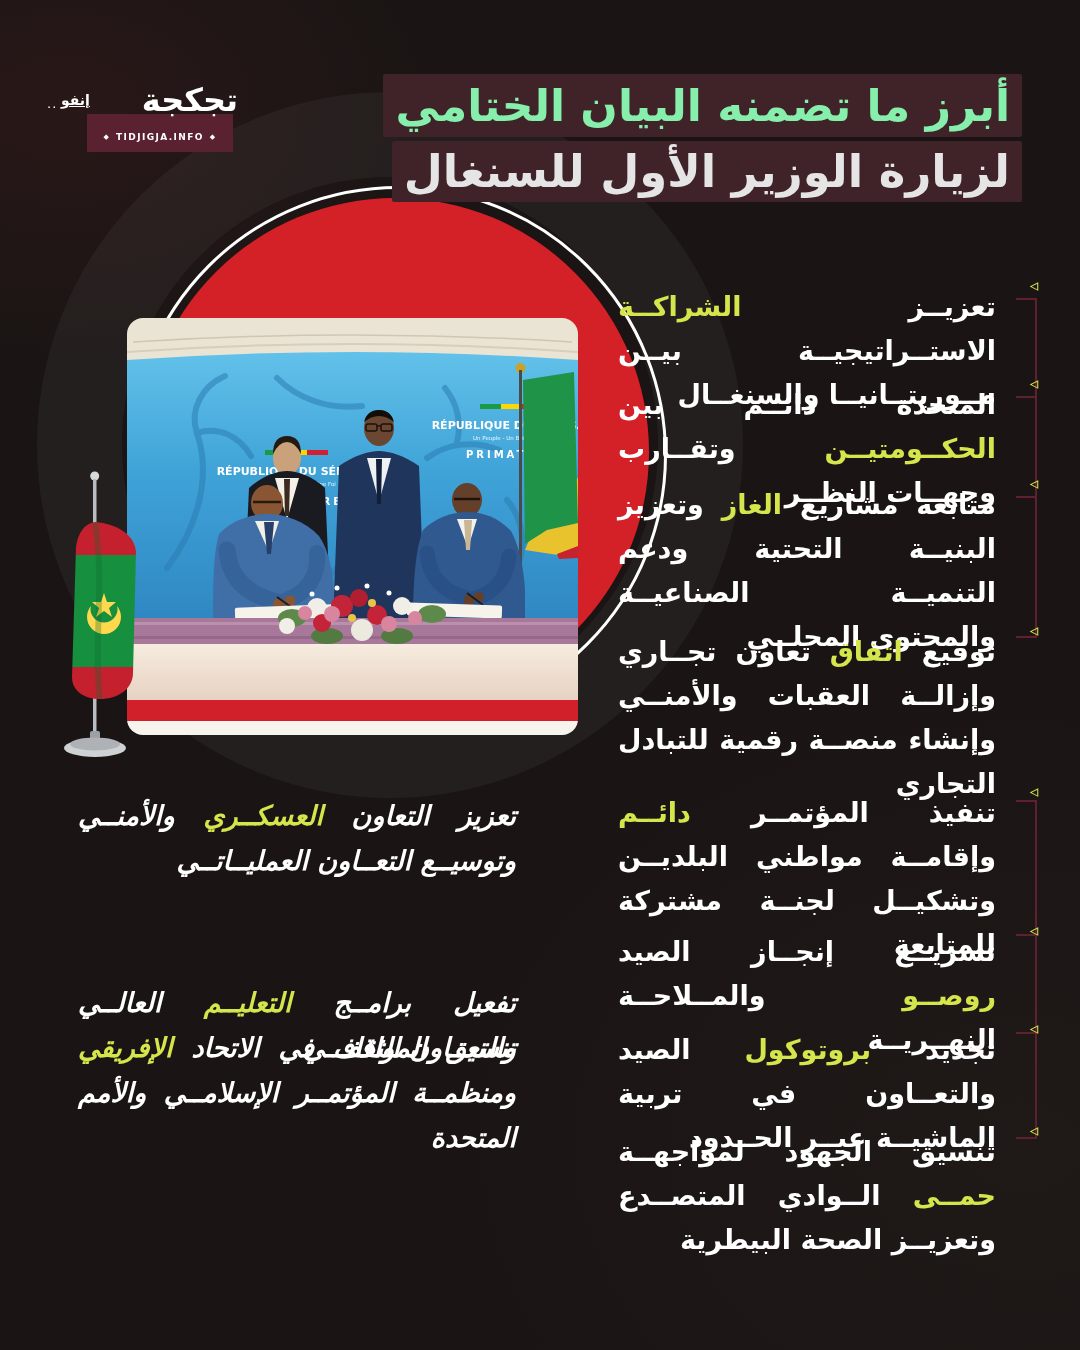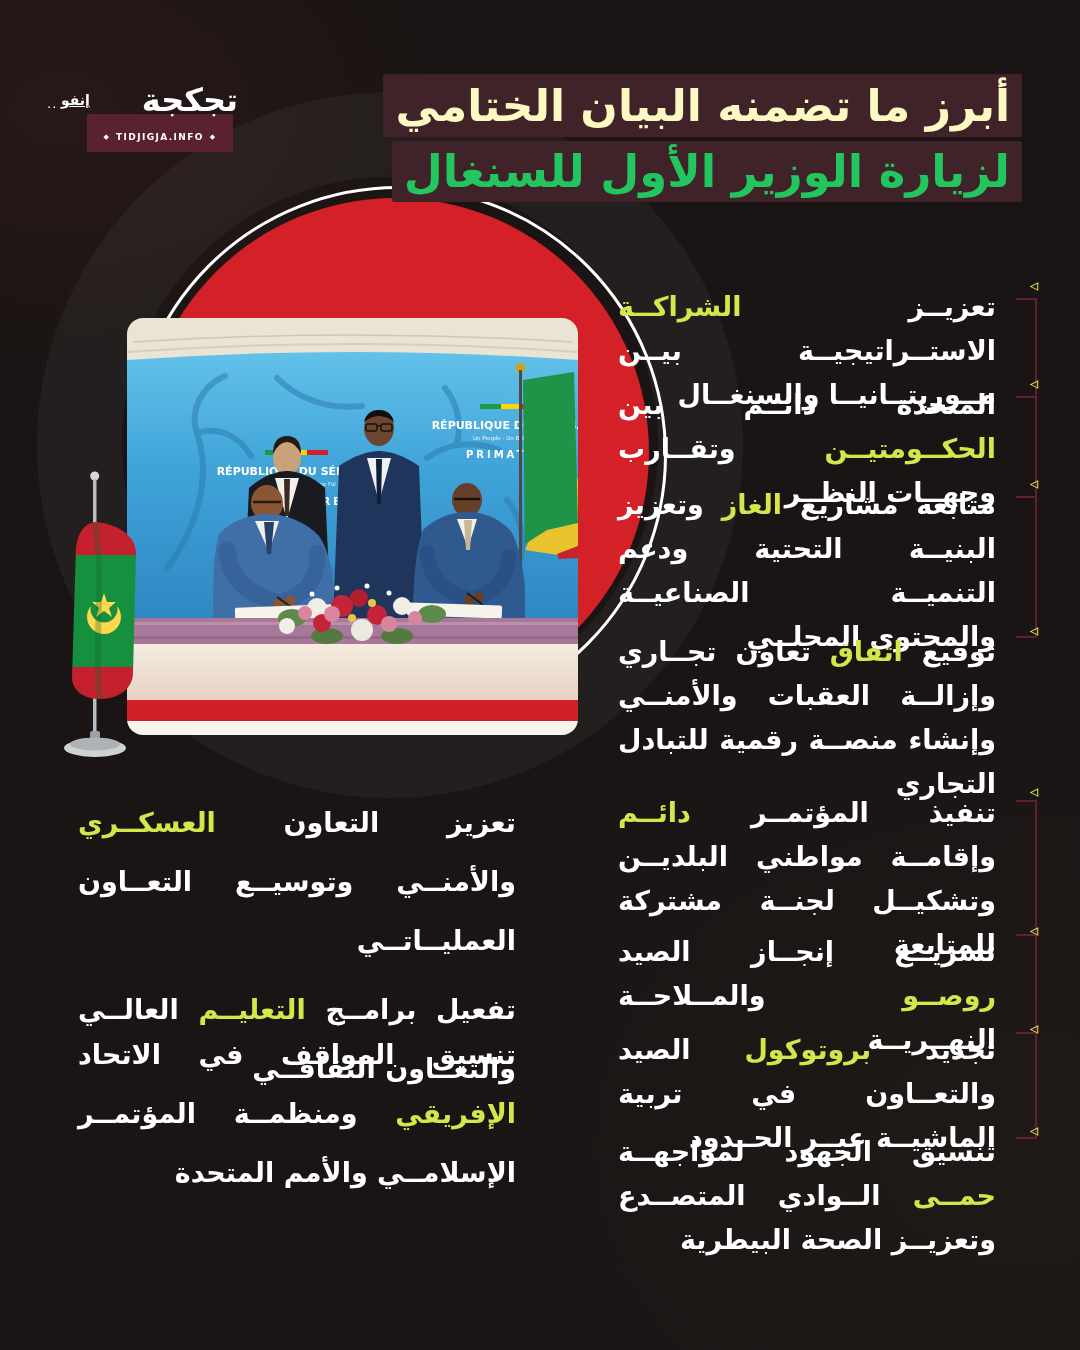"أبرز ما تضمنه البيان الختامي" span.t1 { color: #fef9c3 -> #86efac }
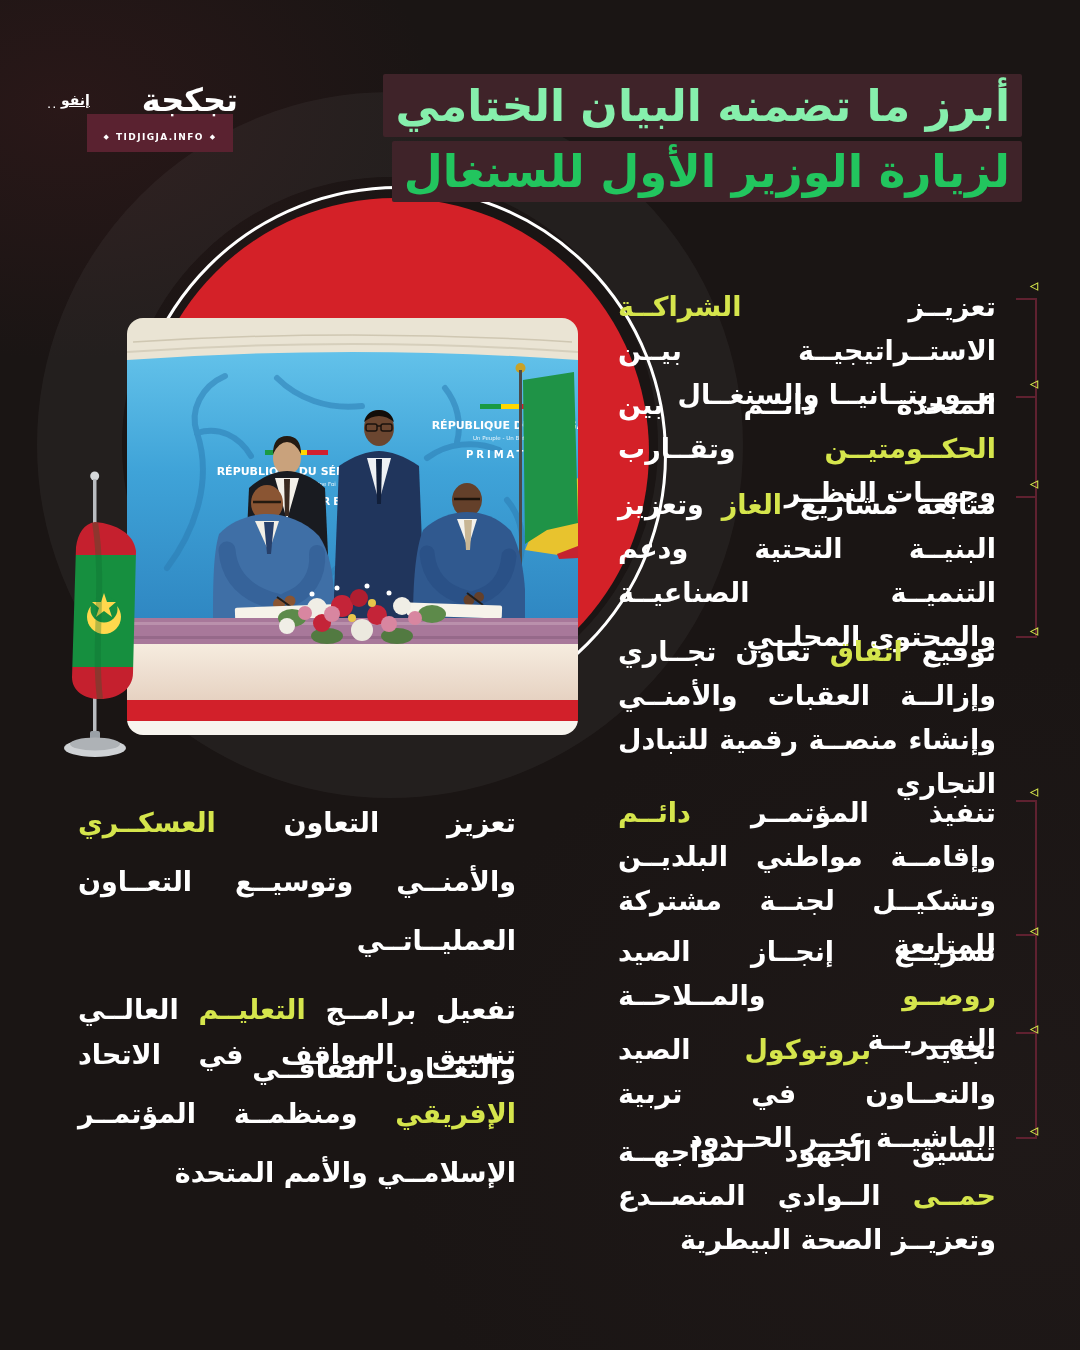"لزيارة الوزير الأول للسنغال" span.t2 { color: #22c55e -> #e5e5e5 }
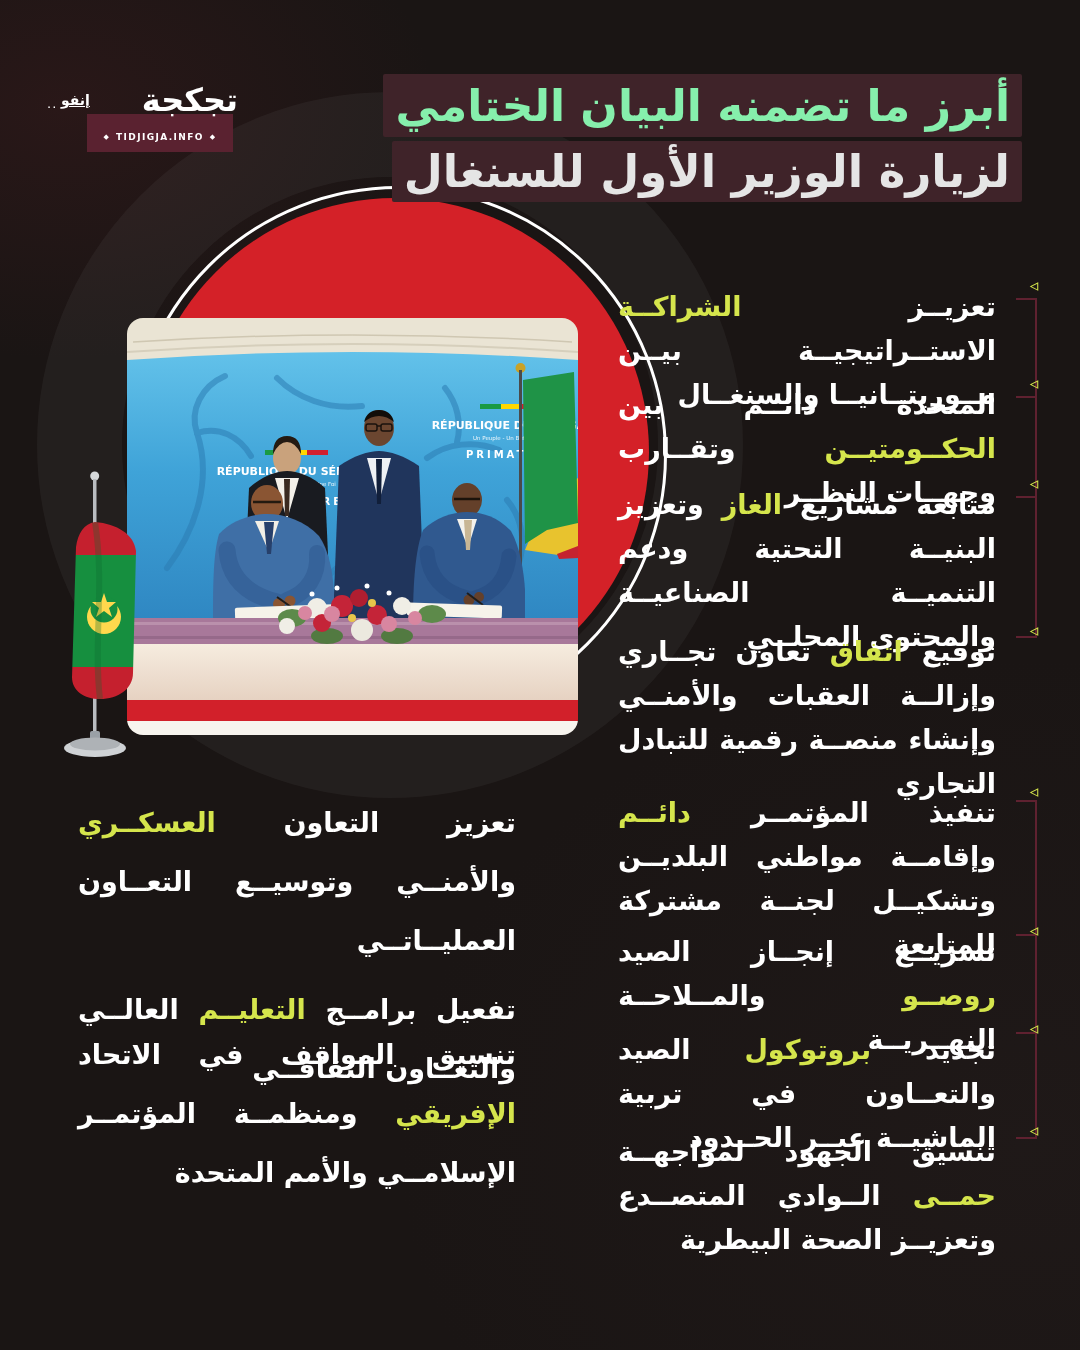"تعزيز التعاون العسكــري والأمنــي" .bullet.l { font-style: none -> italic; line-height: 59px -> 45px }
